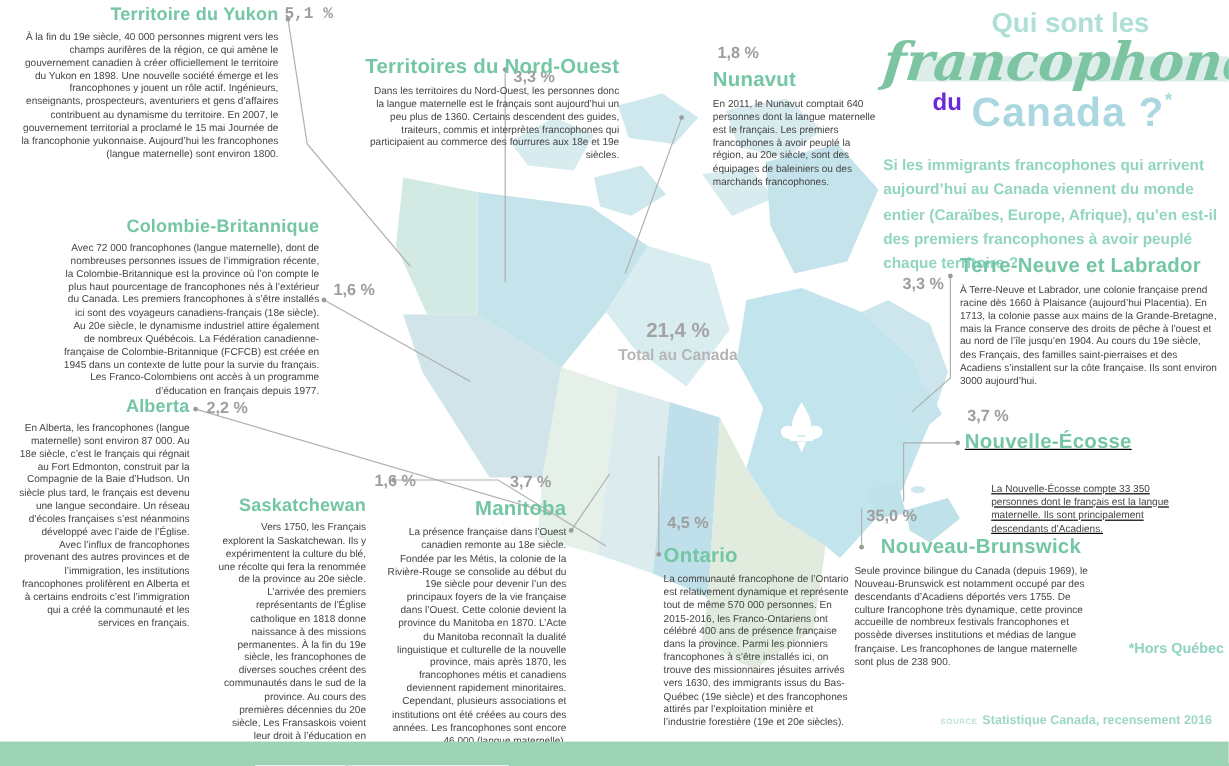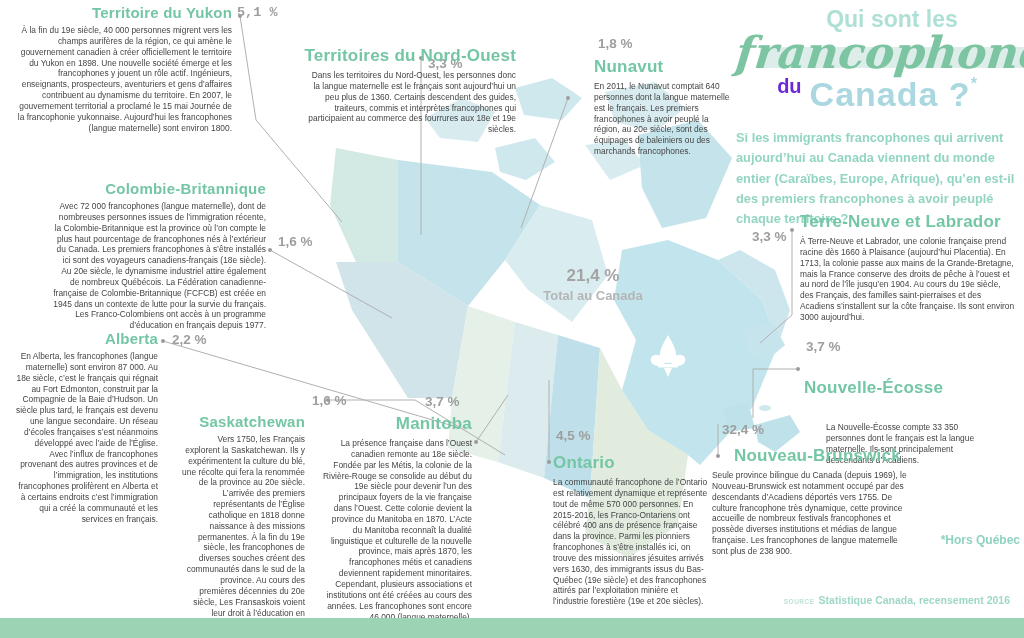"21,4 %" .center-total { left: 538px -> 510px }
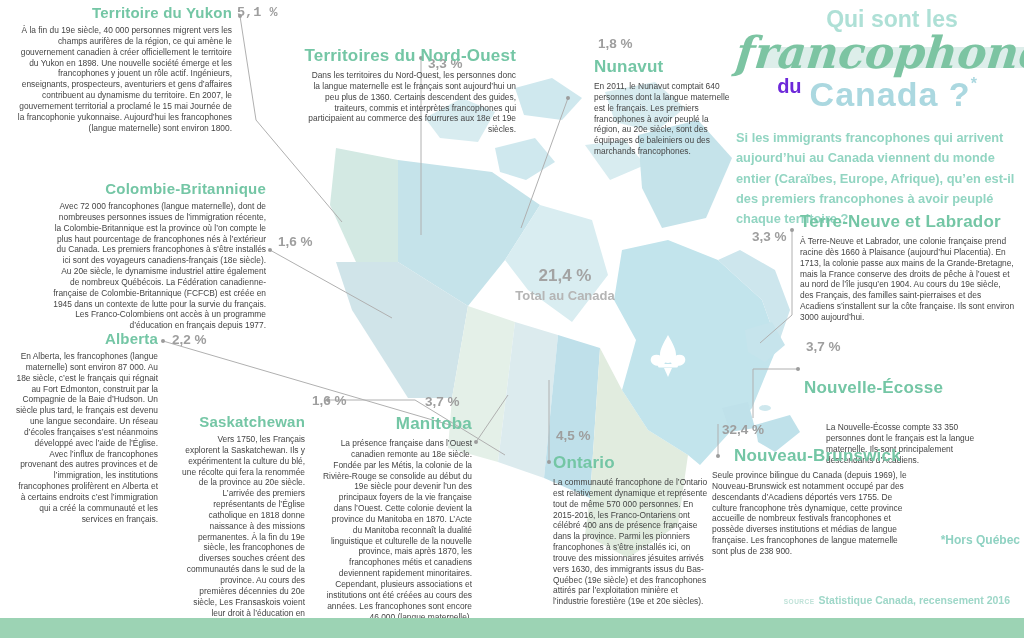"Nouvelle-Écosse" div.block { text-decoration: none -> underline; top: 378px -> 358px }
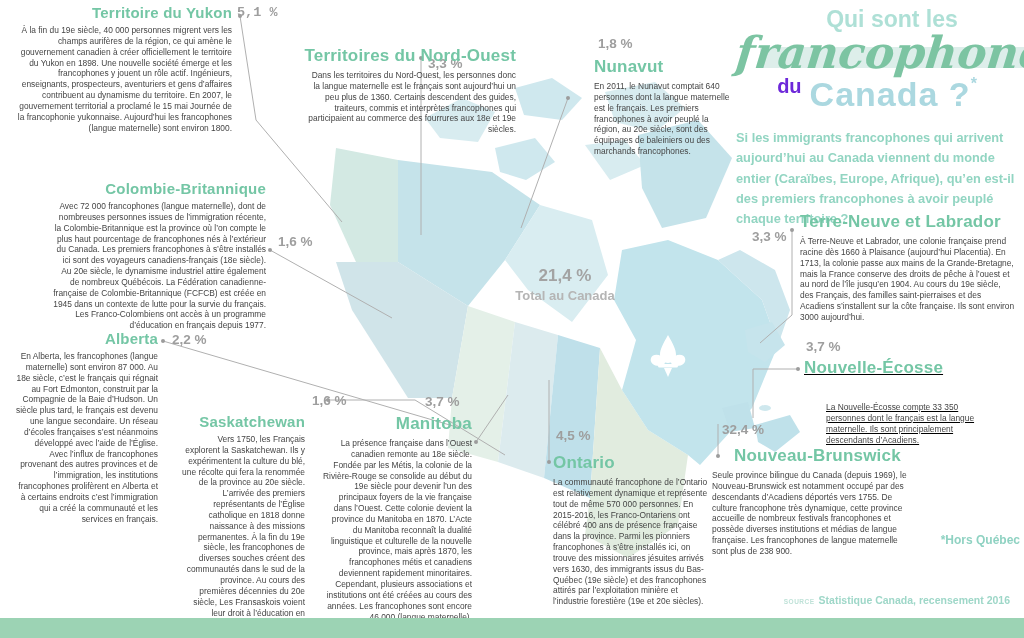"32,4 %" span.pct { text: 32,4 -> 35,0 }
